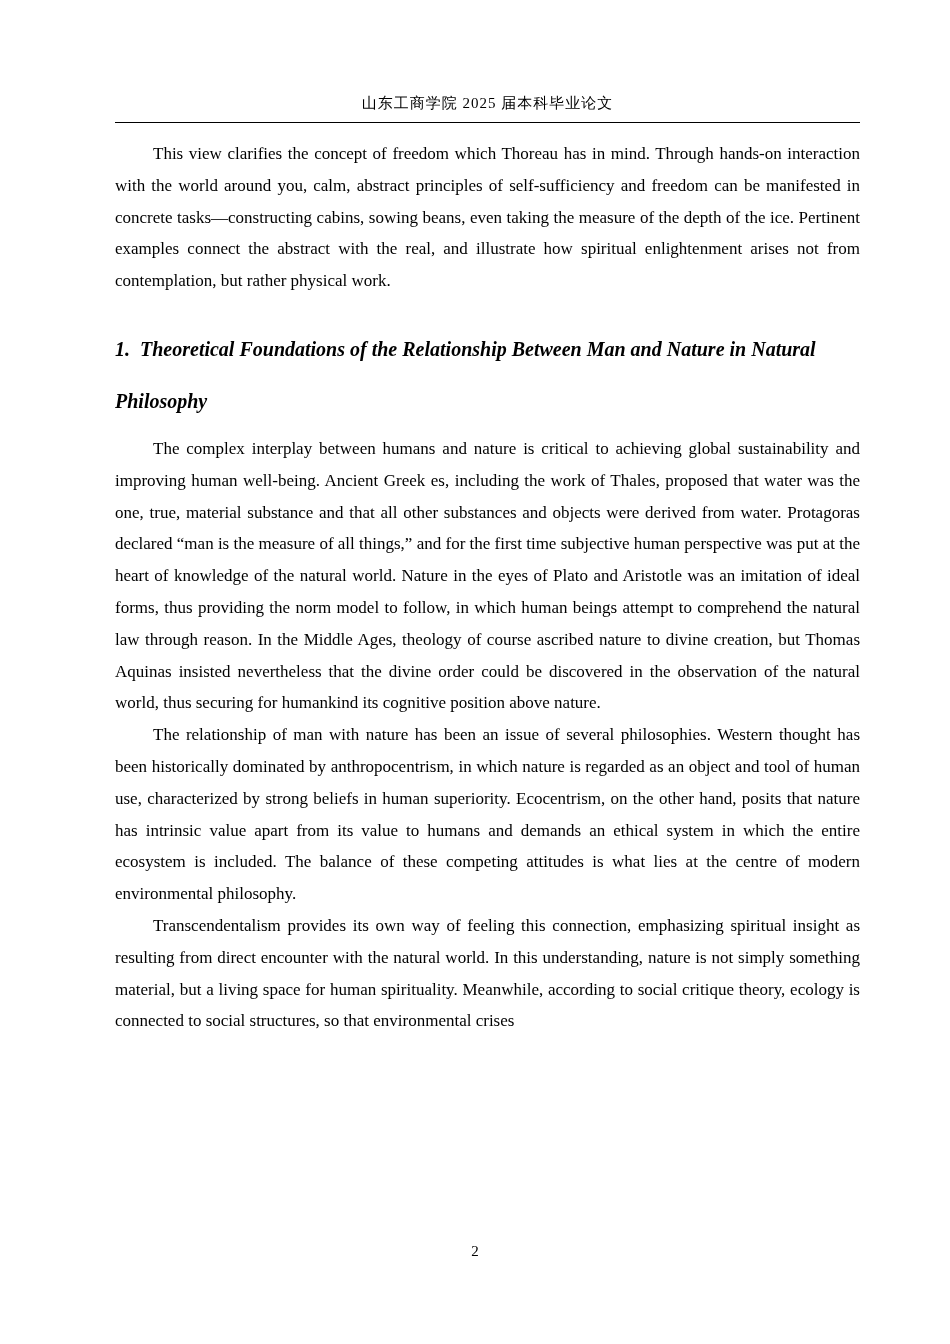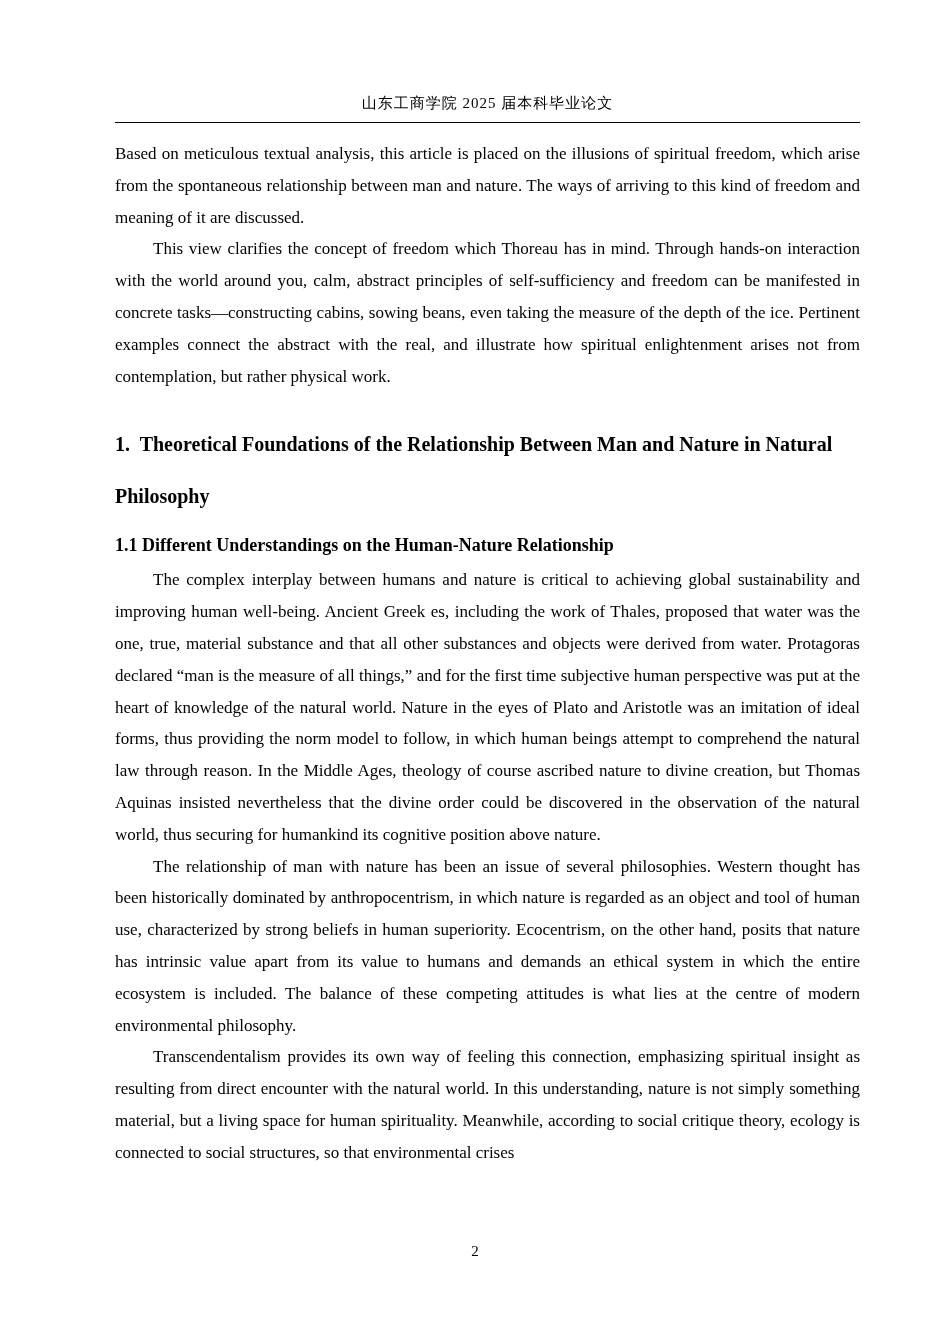"Based on meticulous textual analysis," p { html: <p>Based on meticulous textual analysis, this article is placed on the illusions of spiritual freedom, which arise from the spontaneous relationship between man and nature. The ways of arriving to this kind of freedom and meaning of it are discussed.</p> -> none }
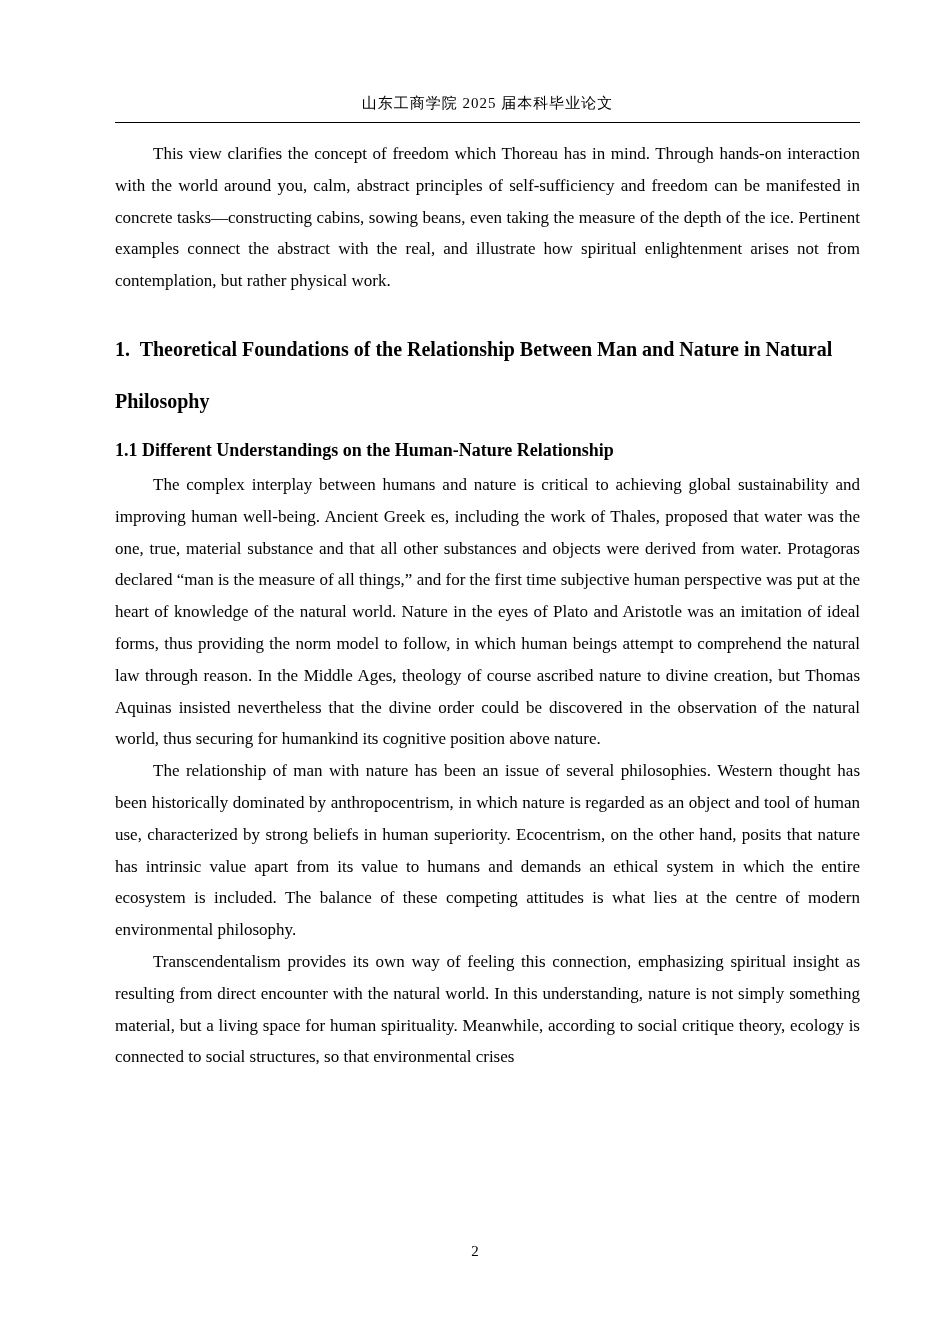"1. Theoretical Foundations of the" h1.sec-heading { font-style: none -> italic }
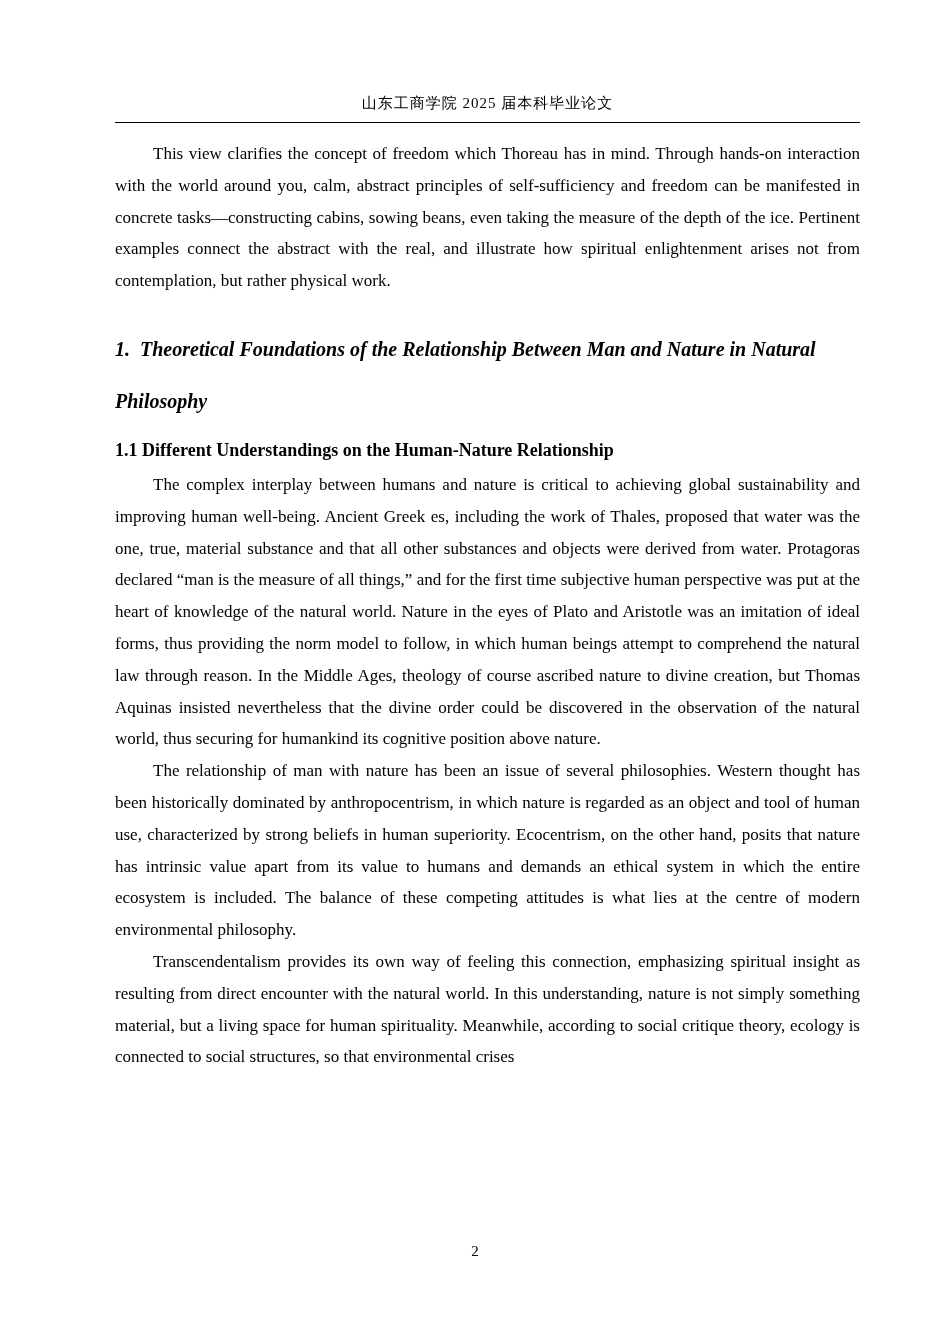"1.1 Different Understandings on the" h2.subsec-heading { html: <h2>1.1 Different Understandings on the Human-Nature Relationship</h2> -> none }
